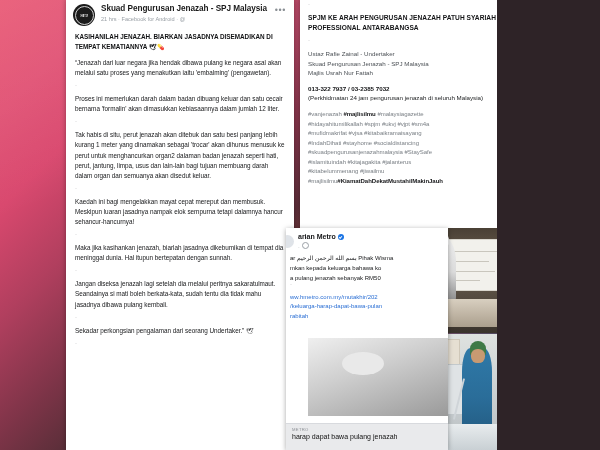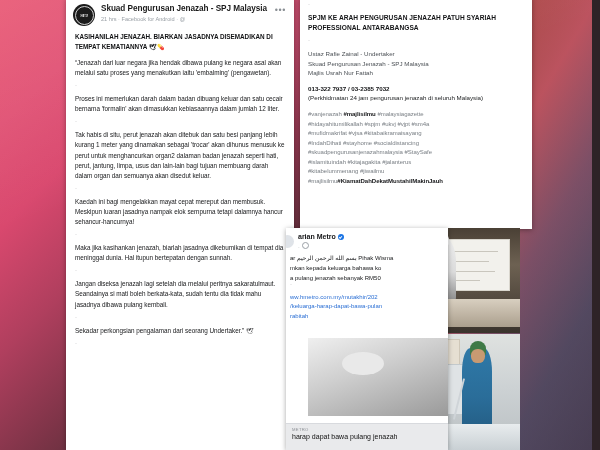"Skuad Pengurusan Jenazah - SPJ" .stage { width: 592px -> 497px }
